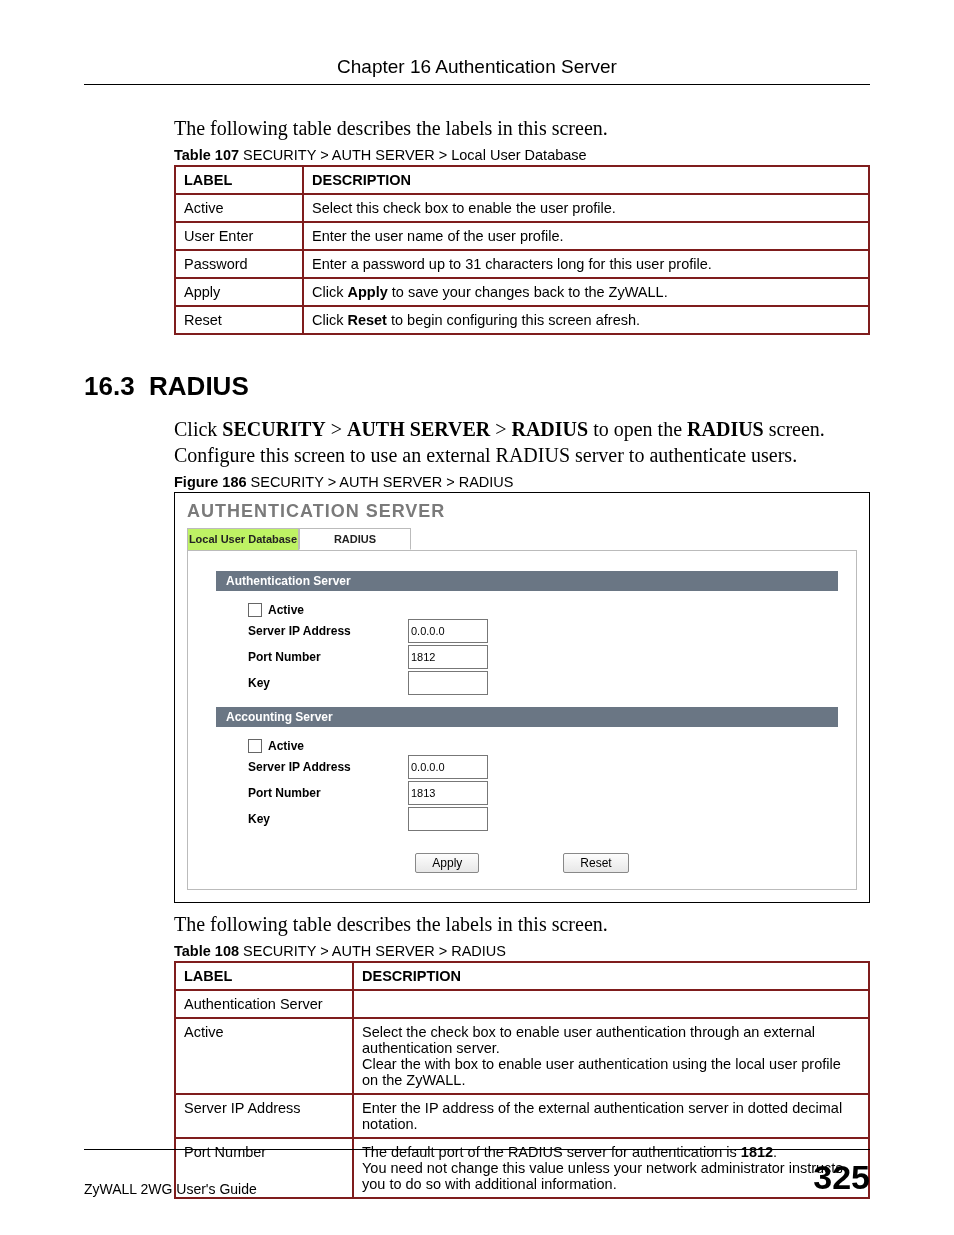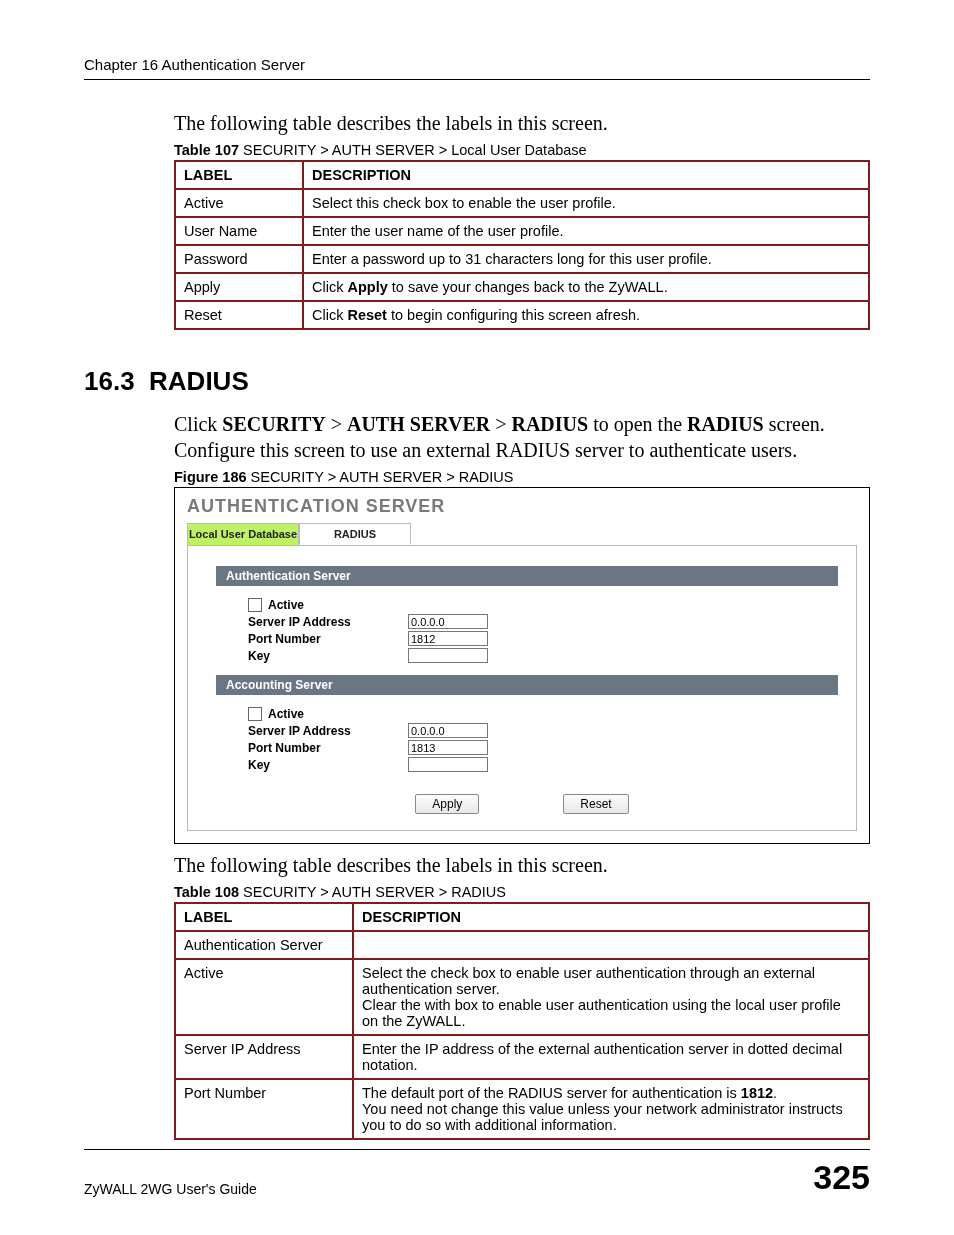"Chapter 16 Authentication Server" .topline { font-size: 15px -> 19px; text-align: left -> center }
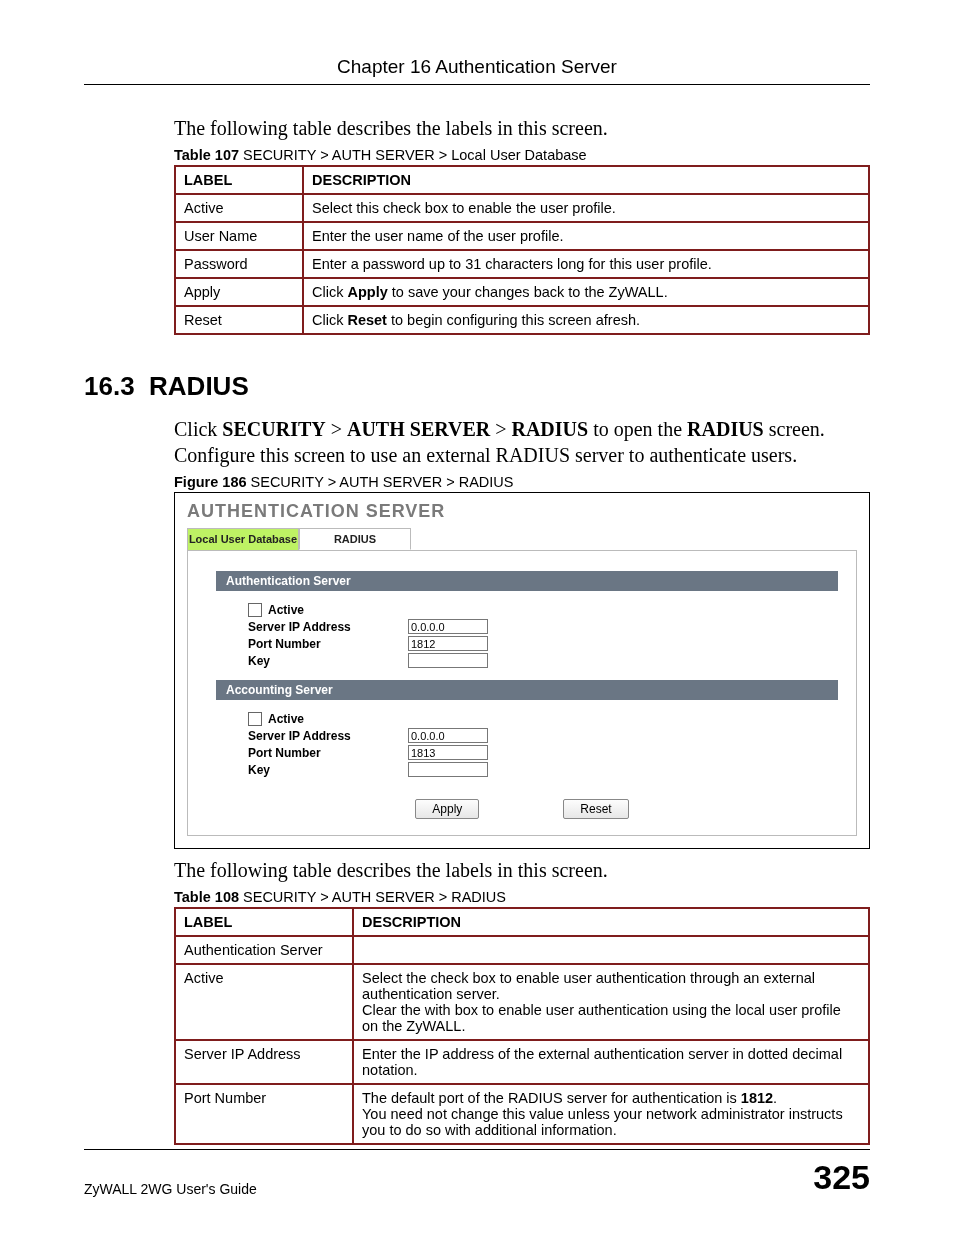"User Name" td { text: Name -> Enter }
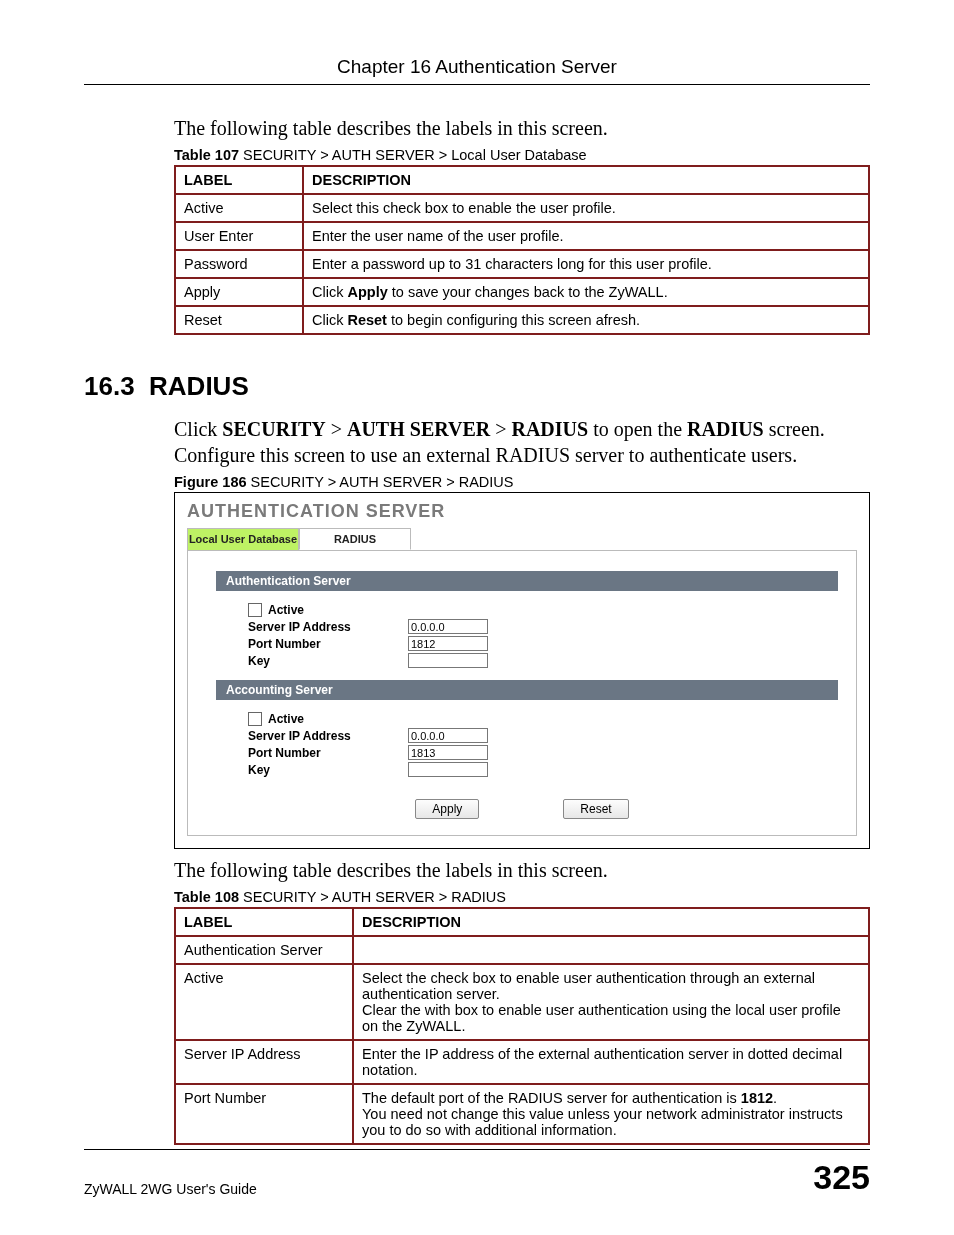"0.0.0.0" .tinput { height: 15px -> 24px }
